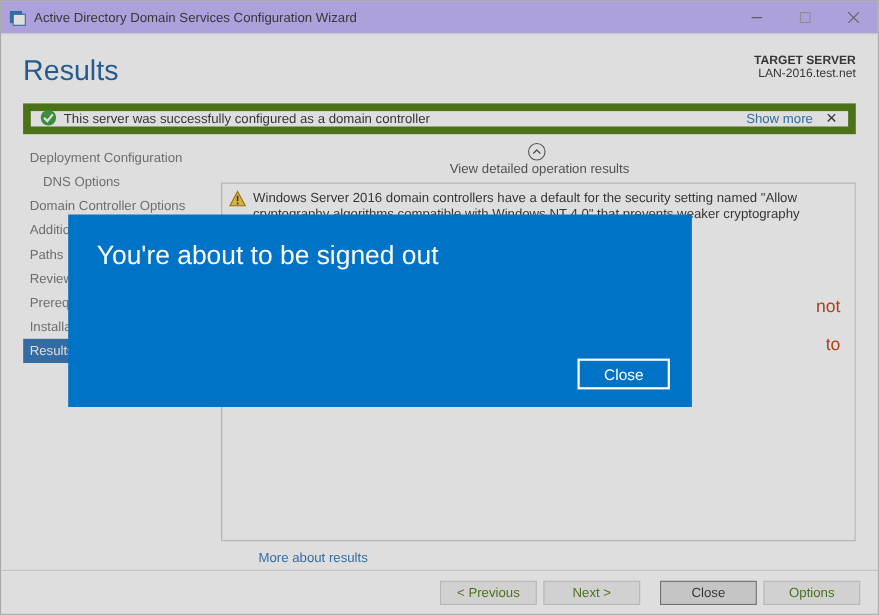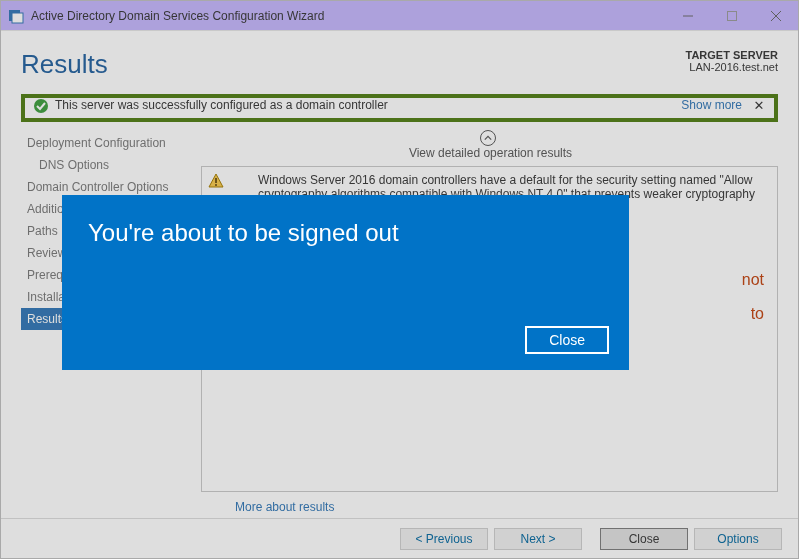"This server was successfully configured" .notice { align-items: flex-start -> flex-end; border: 4px solid #4d7c0f -> 7px solid #4d7c0f }
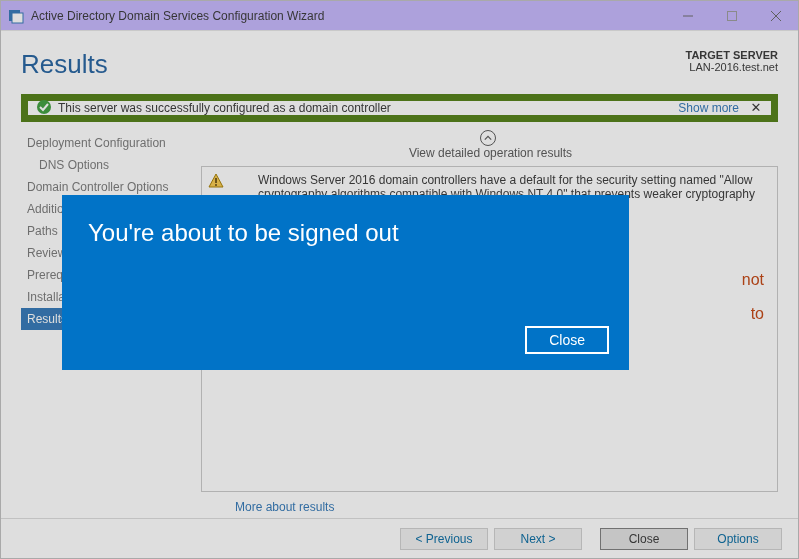"Windows Server 2016 domain controllers" .warn { gap: 28px -> none }
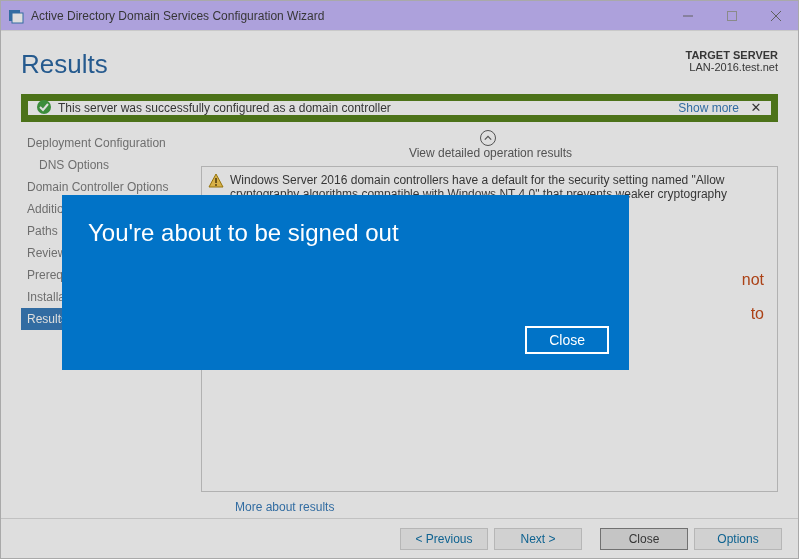"< Previous" .footer button:disabled { color: #0369a1 -> #4d7c0f }
